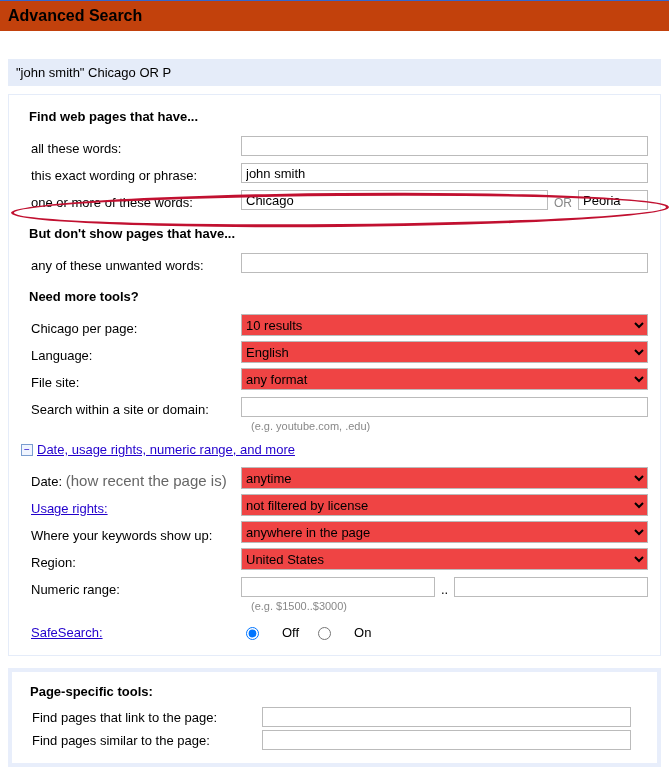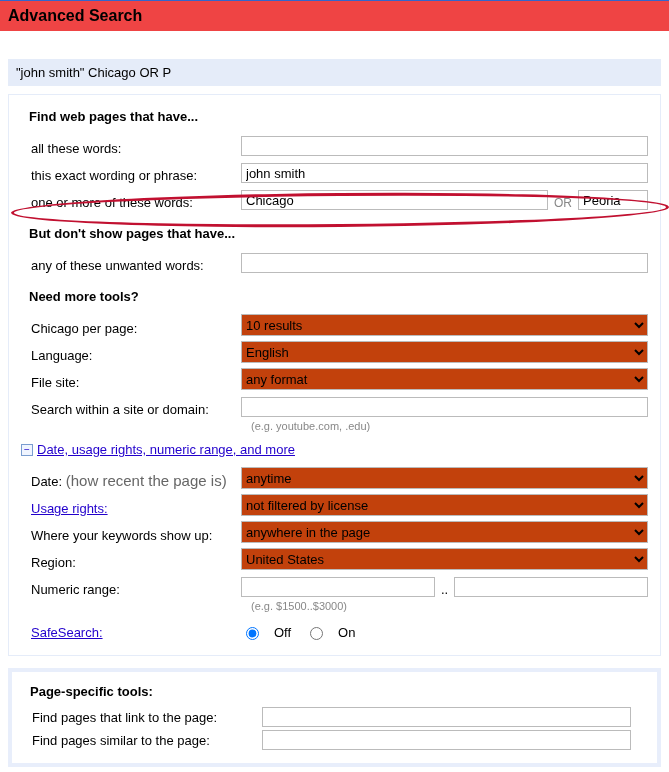"Advanced Search" .header-bar { background: #ef4444 -> #c2410c }
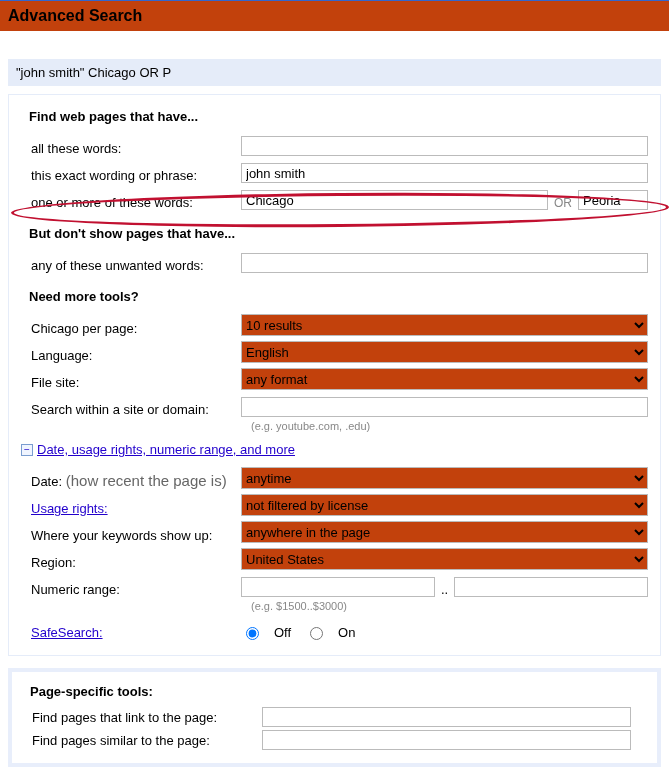"10 results" select { background: #c2410c -> #ef4444 }
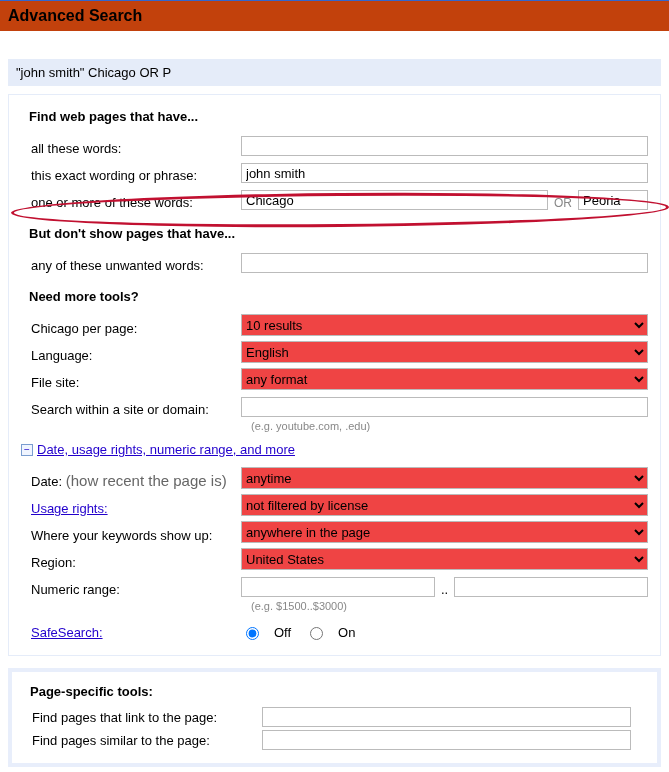"Off" .radio-group label { gap: 12px -> 20px }
